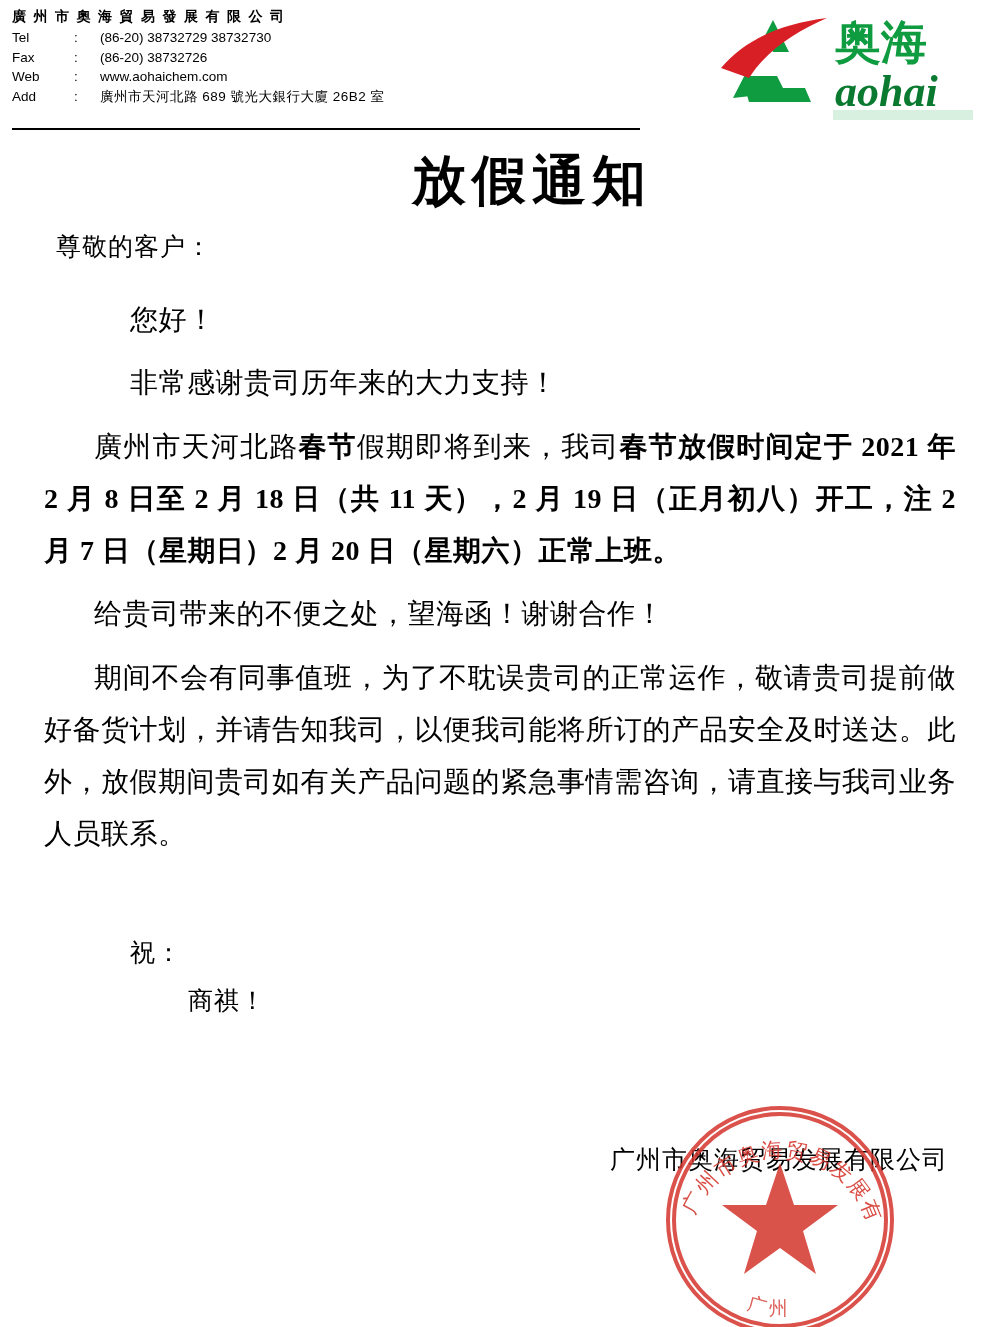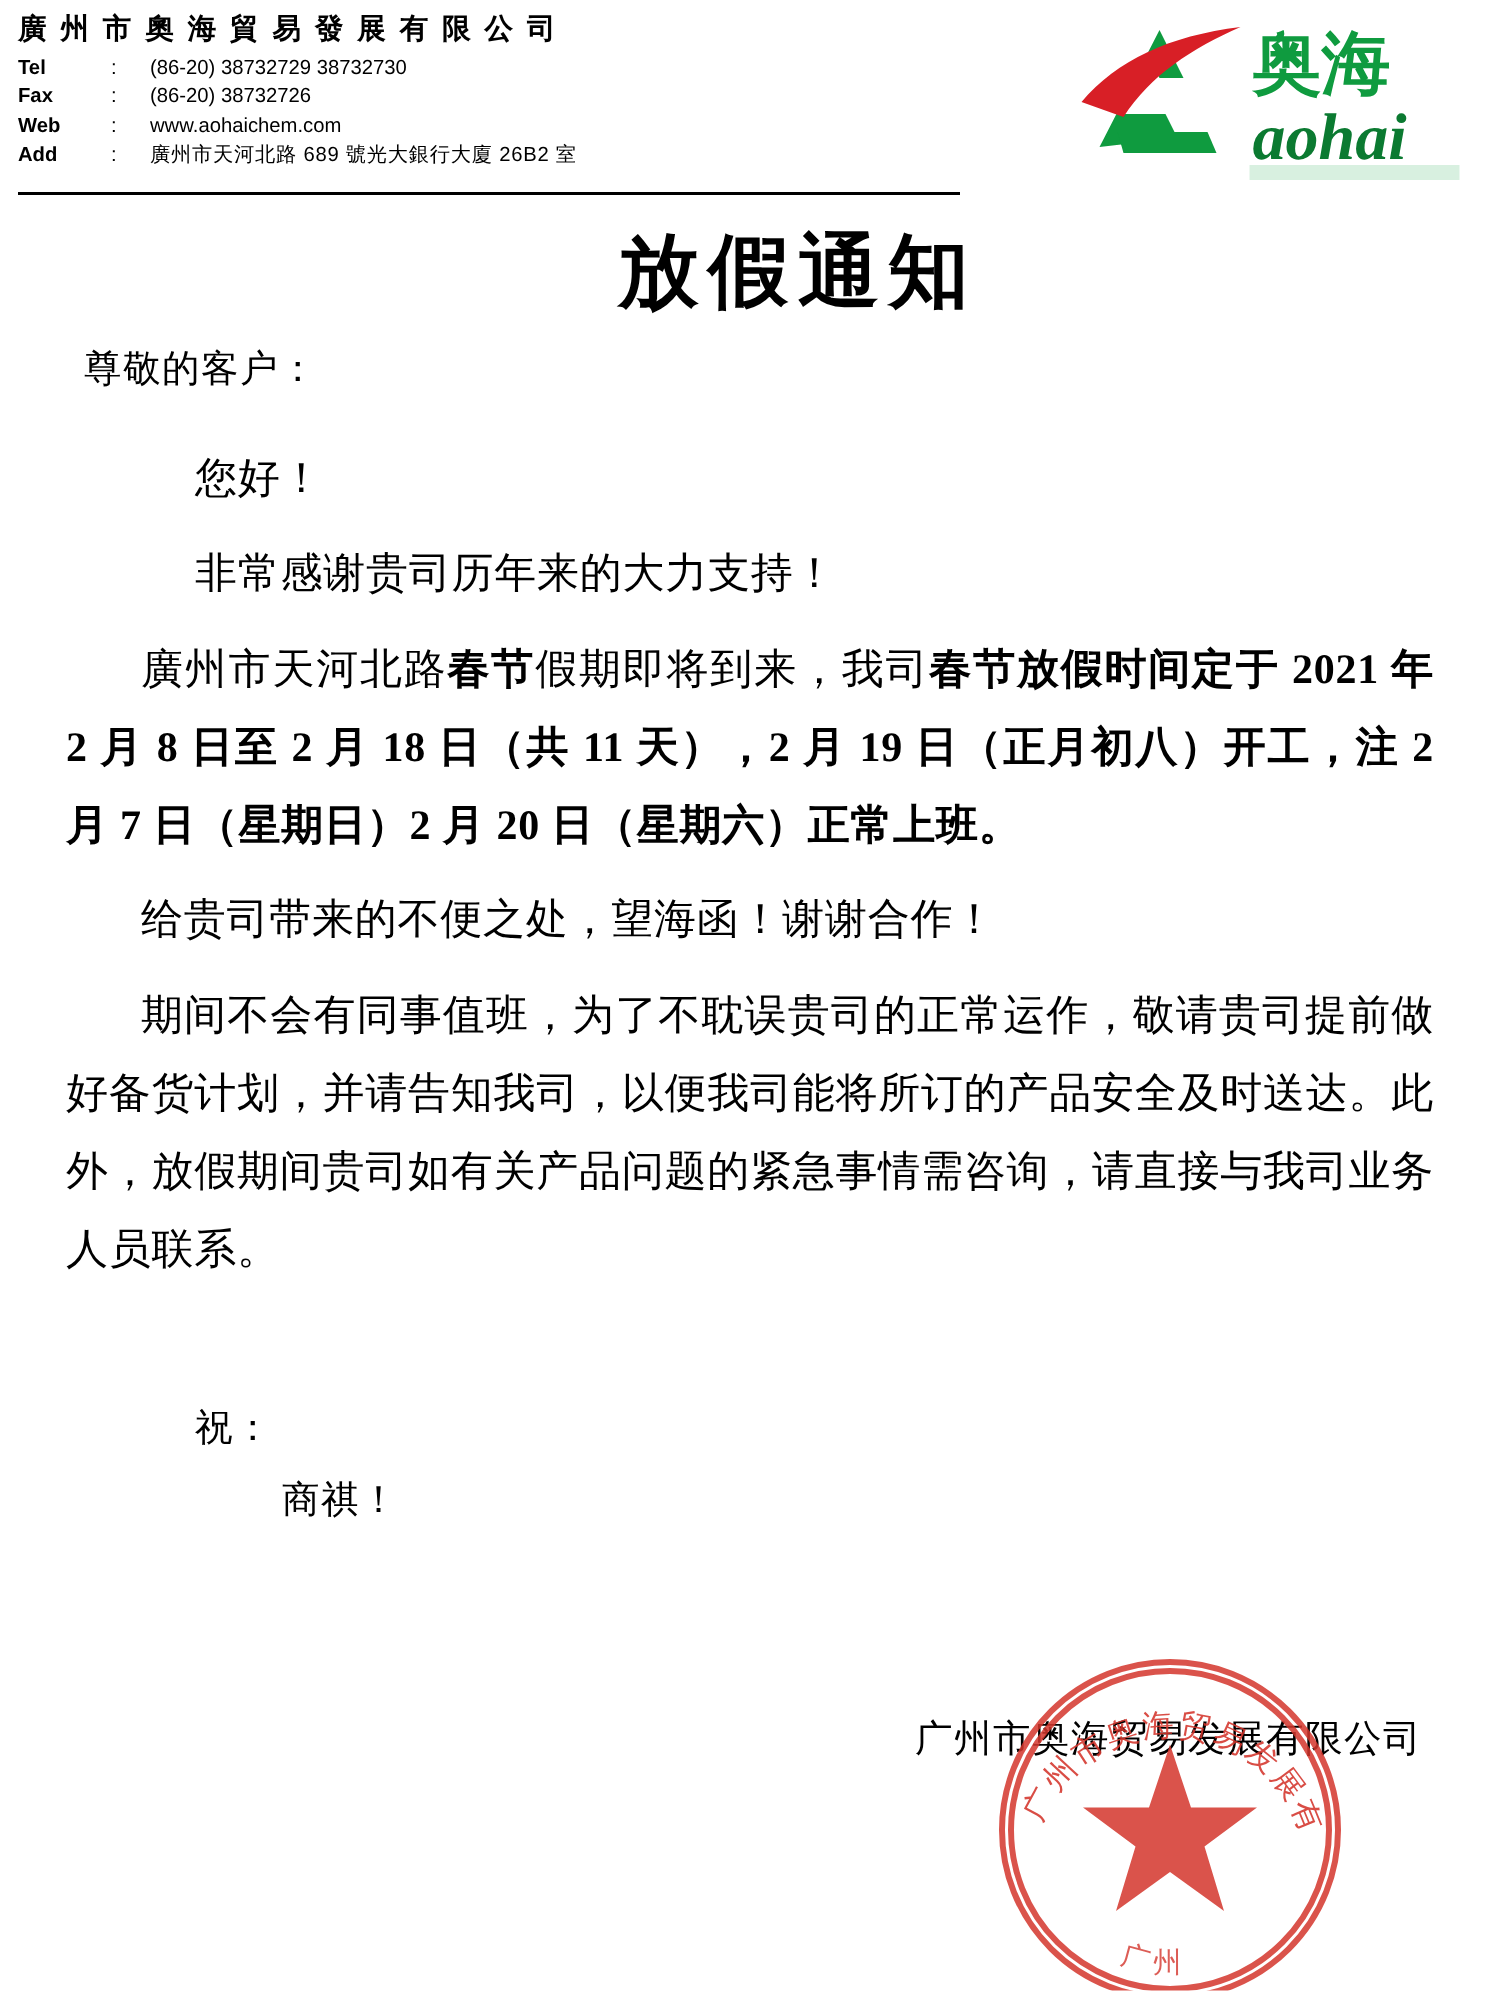"廣 州 市 奧 海" .company-name { font-family: Liberation Sans, sans-serif -> Liberation Serif, serif; font-size: 19px -> 14px }
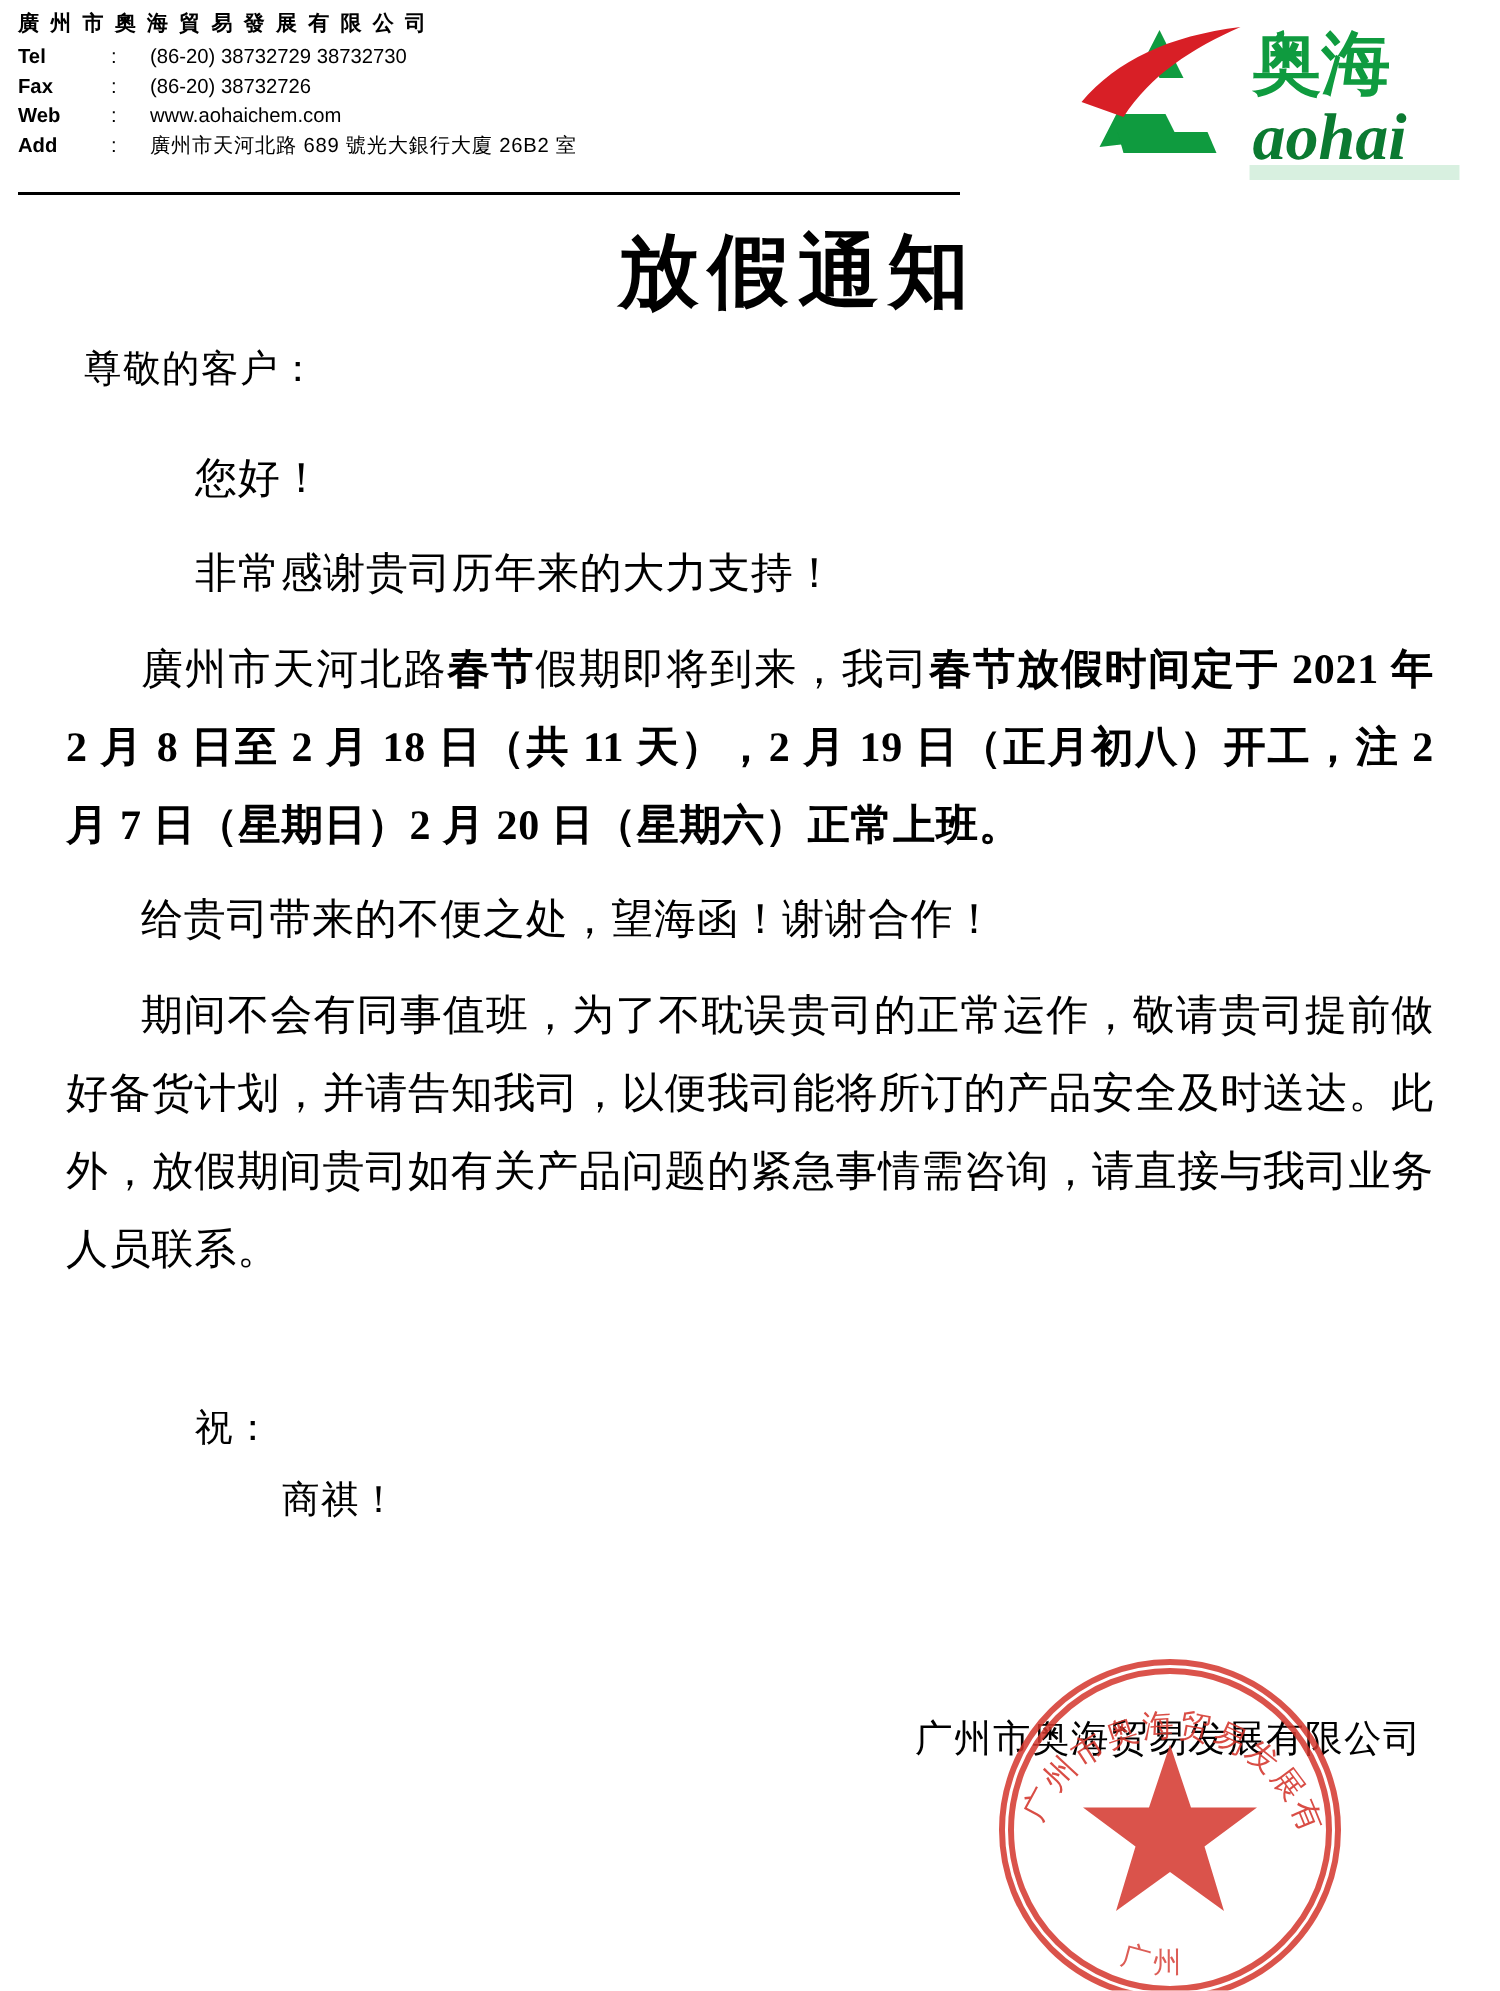"Tel" .contact-label { font-weight: bold -> normal }
